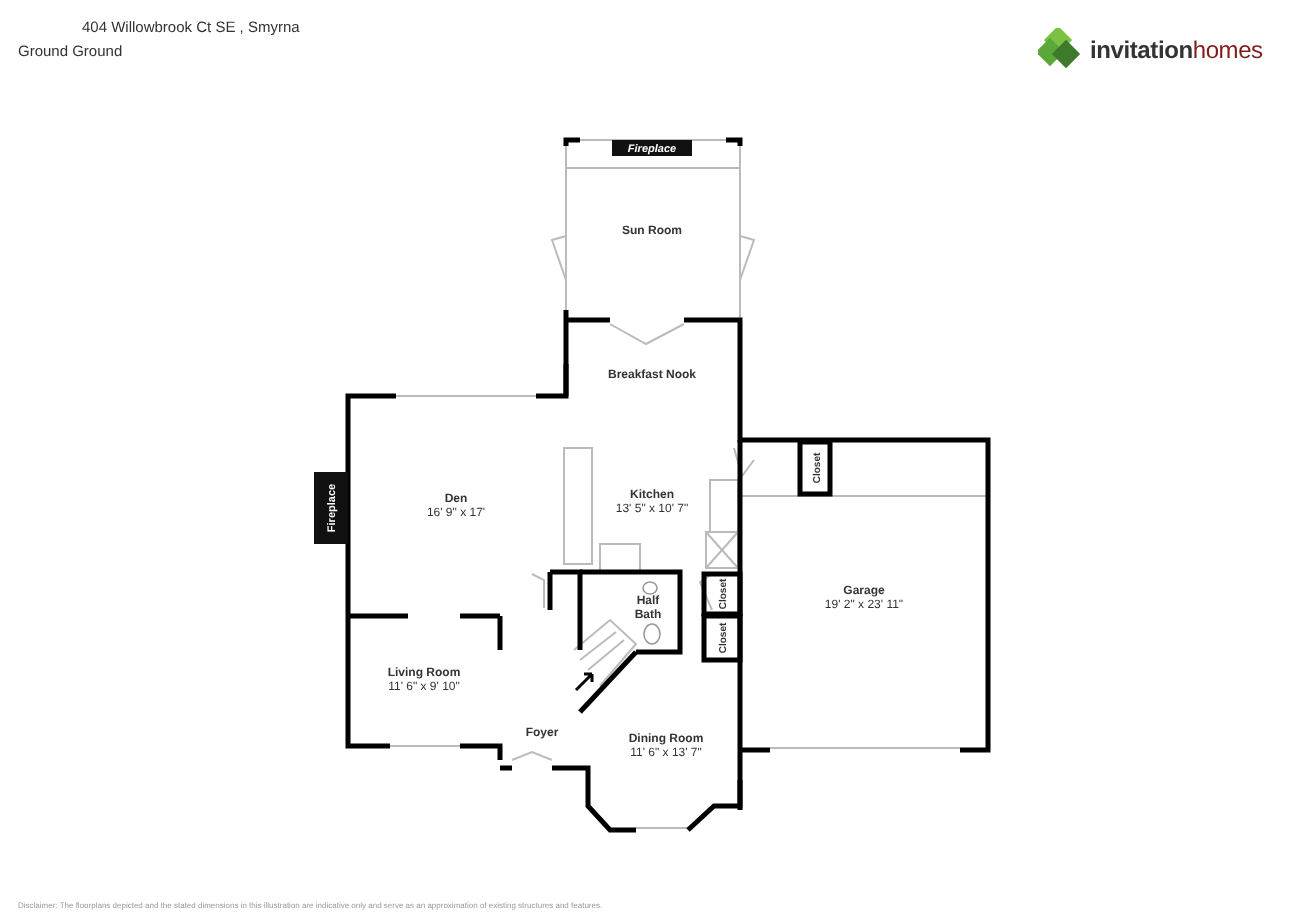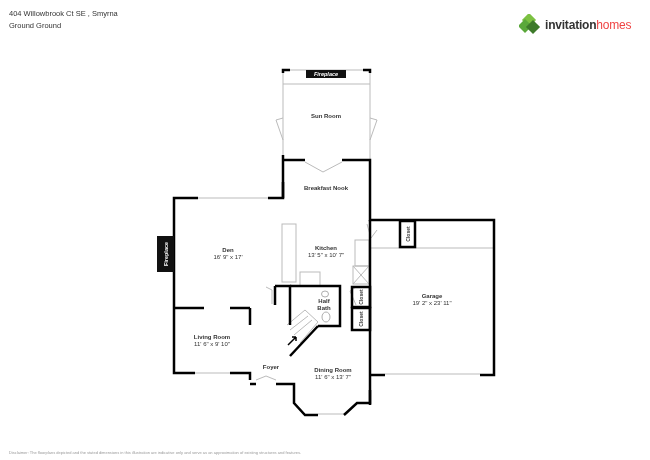"404 Willowbrook Ct SE ," #addr { margin-left: none -> 32px }
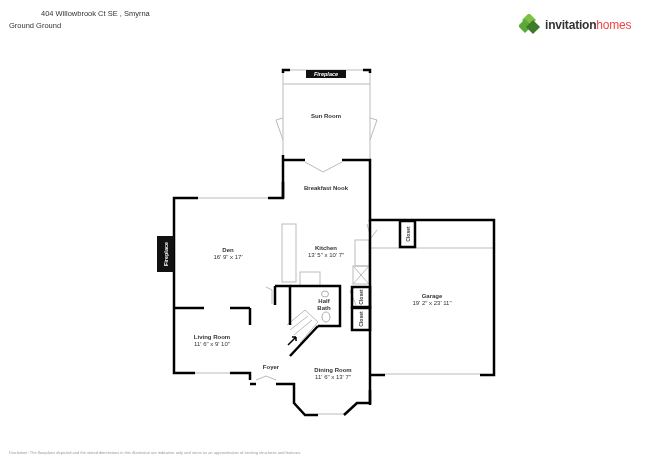"homes" .logo-text .homes { color: #ef4444 -> #7f1d1d }
